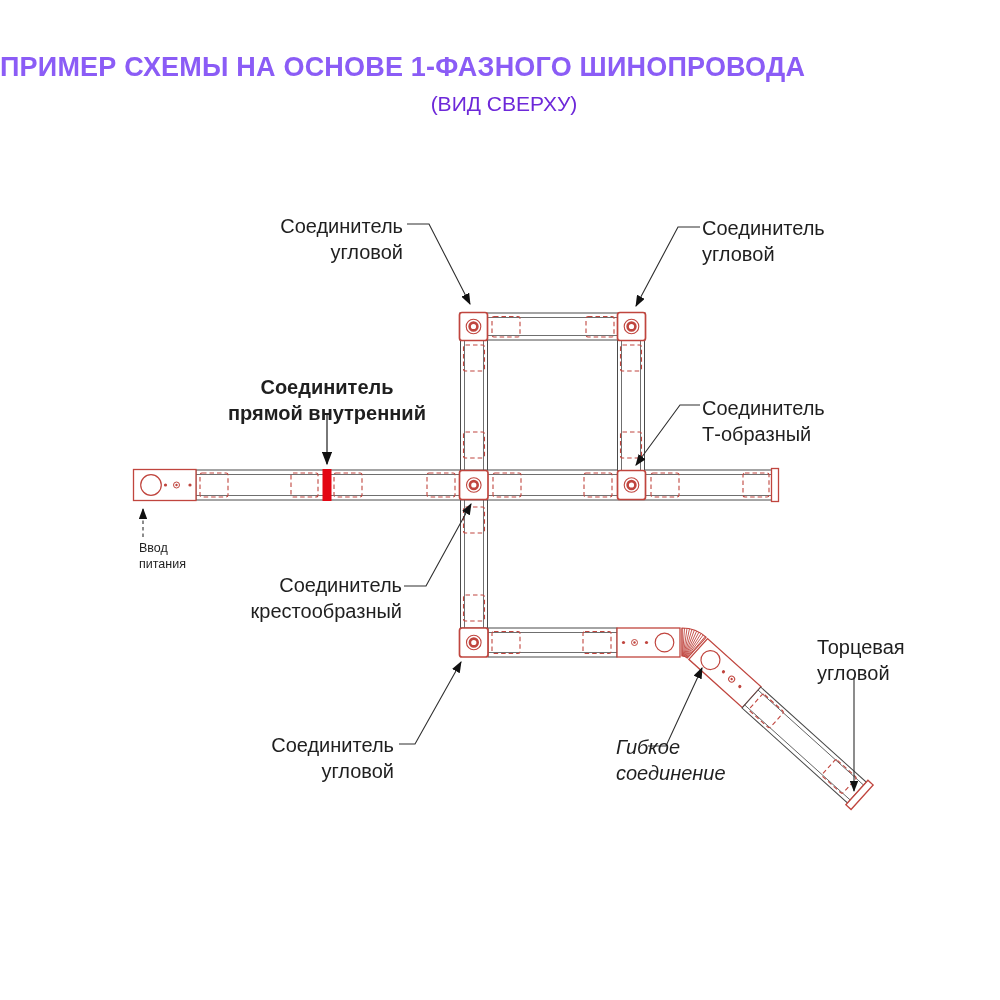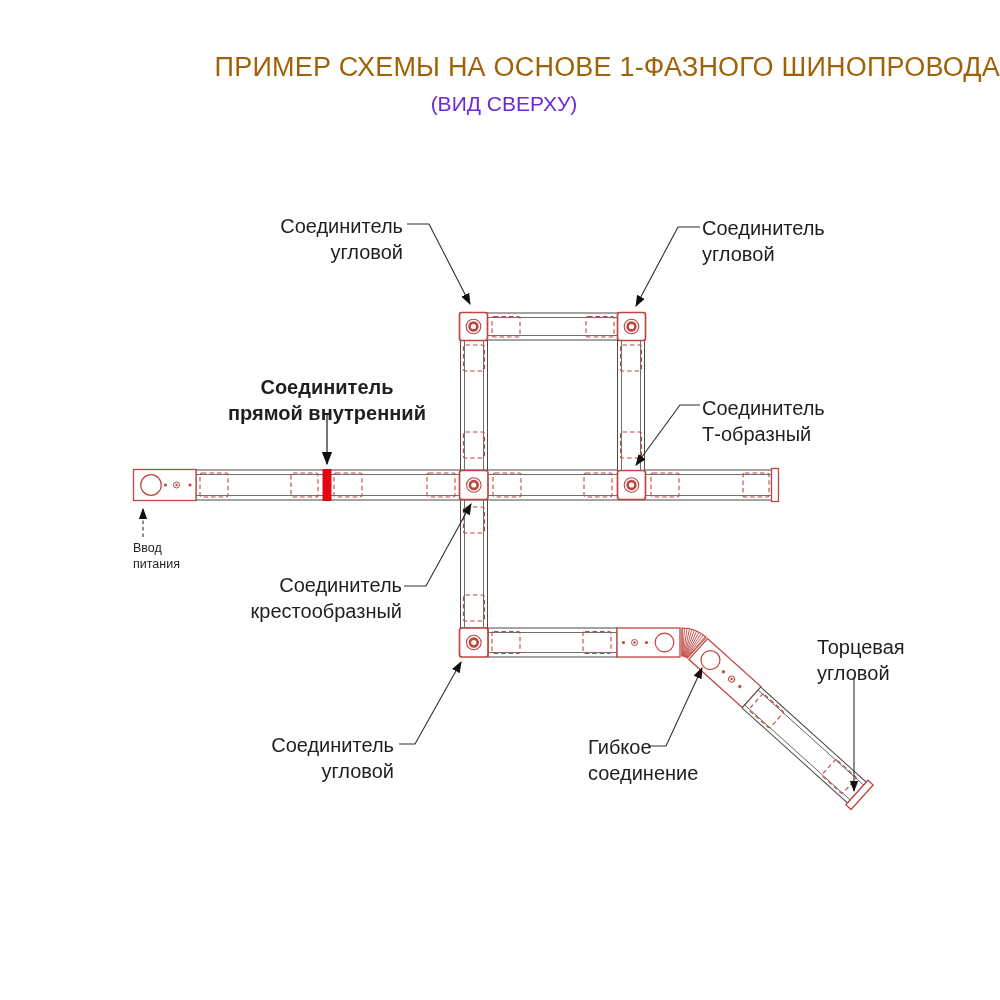"ПРИМЕР СХЕМЫ НА ОСНОВЕ 1-ФАЗНОГО" .title { color: #a16207 -> #8b5cf6; font-weight: 400 -> 700; text-align: right -> left }
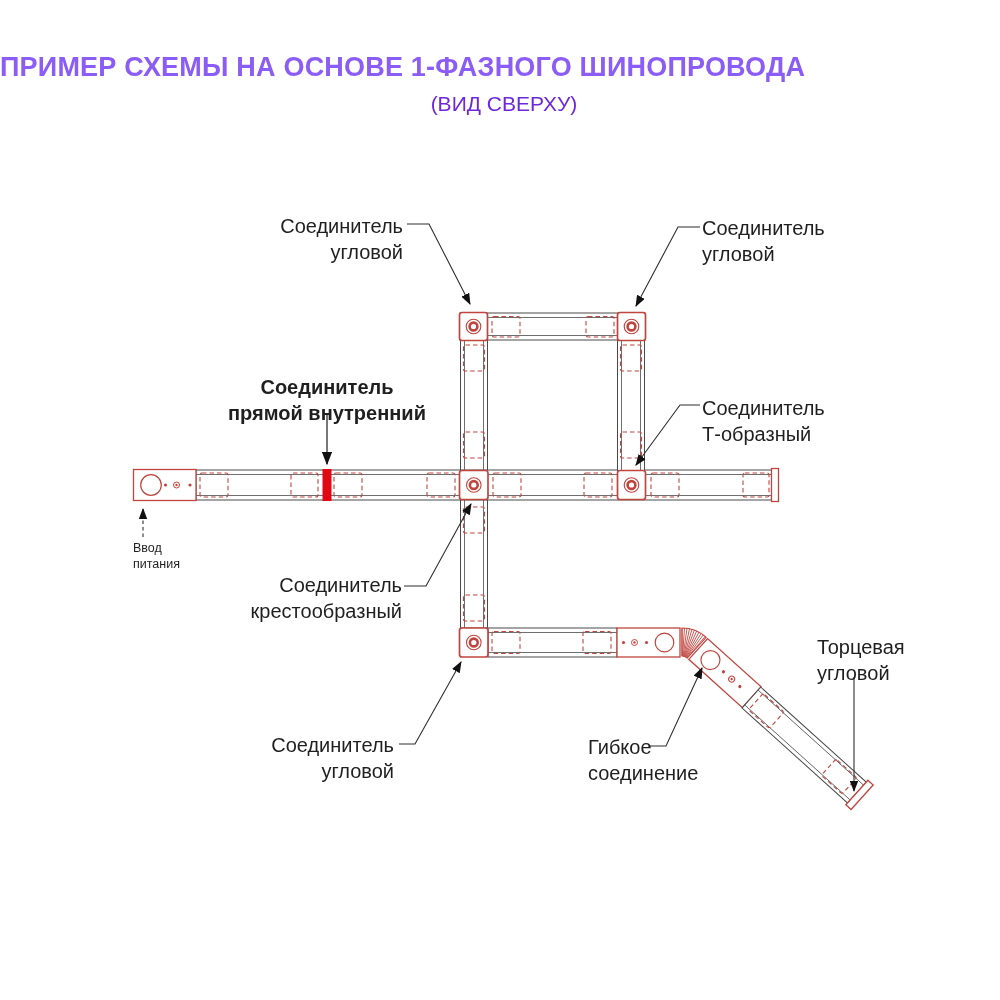"Ввод" .lbl.small { margin-left: none -> 6px }
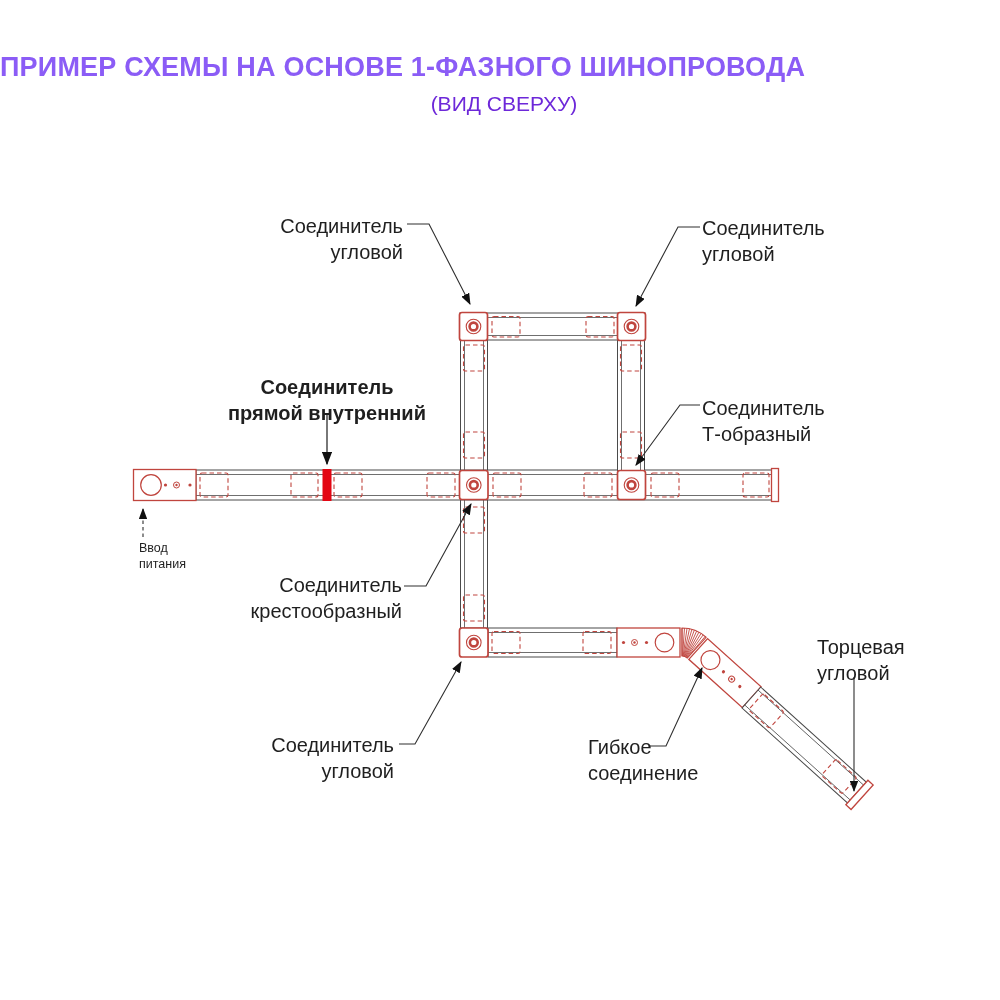"Гибкое" div.lbl { font-style: none -> italic; left: 588px -> 616px }
